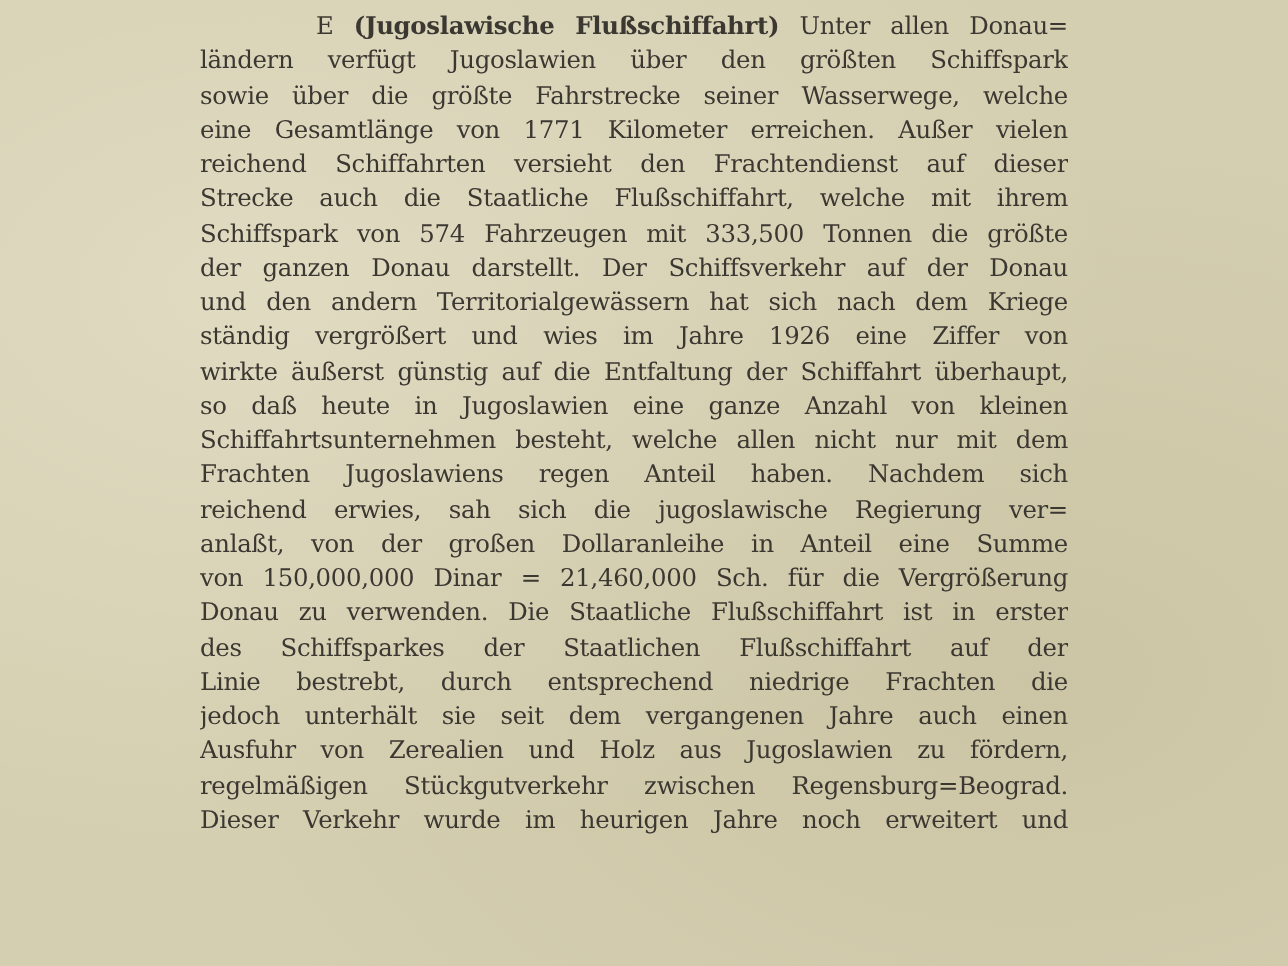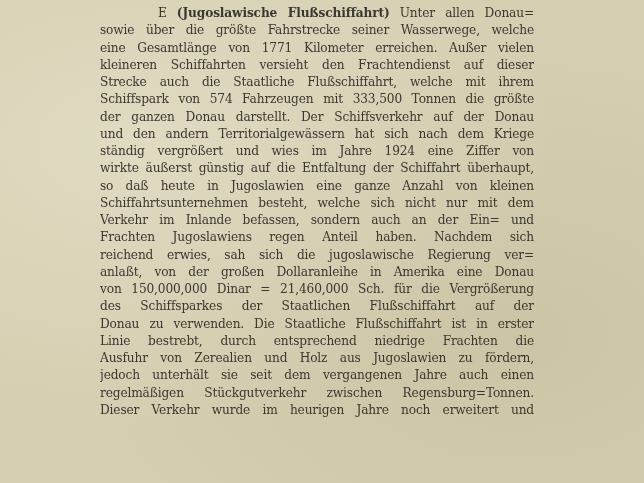"ländern verfügt Jugoslawien über den" span.line { html: none -> <span>ländern verfügt Jugoslawien über den größten Schiffspark</span> }
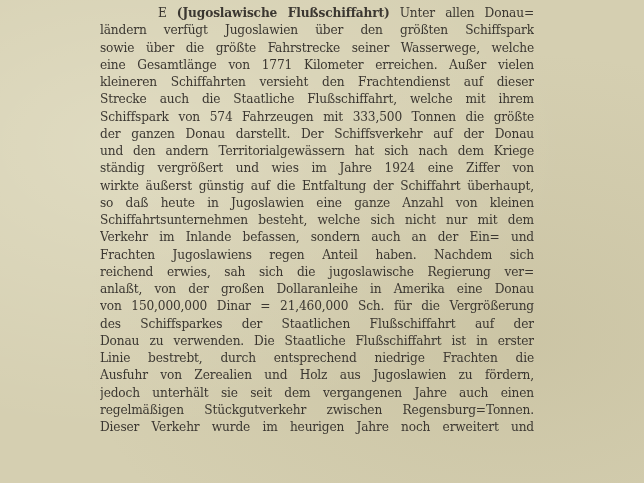"kleineren Schiffahrten versieht den" span.line { text: kleineren -> reichend }
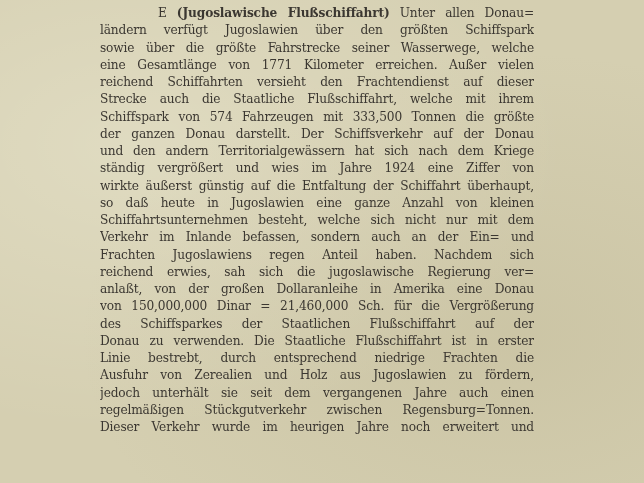"ständig vergrößert und wies im" span.line { text: 1924 -> 1926 }
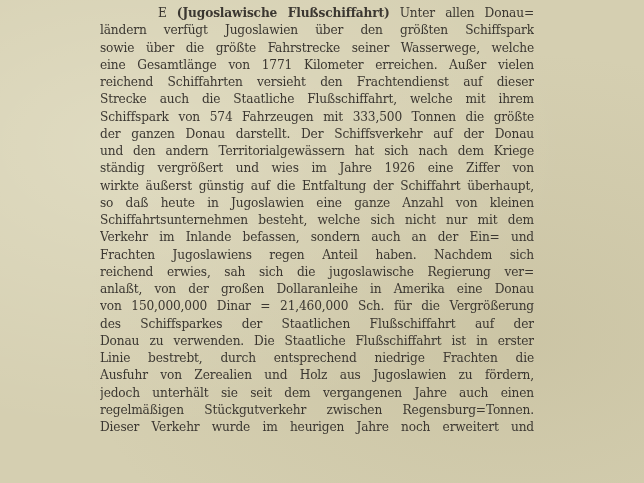"Schiffahrtsunternehmen besteht, welche" span.line { text: sich -> allen }
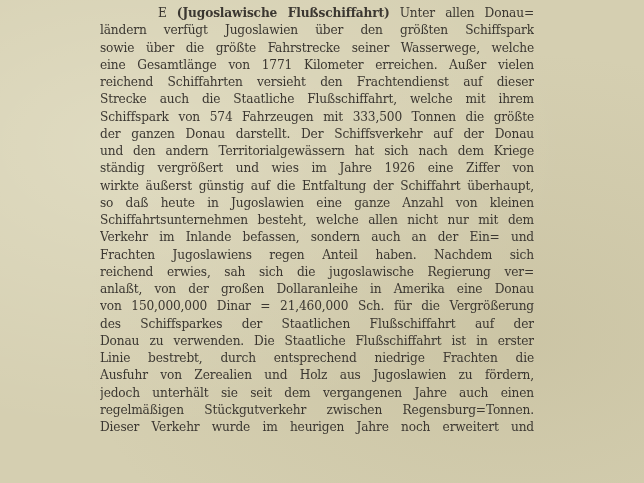"Verkehr im Inlande befassen, sondern" span.line { html: <span>Verkehr im Inlande befassen, sondern auch an der Ein= und</span> -> none }
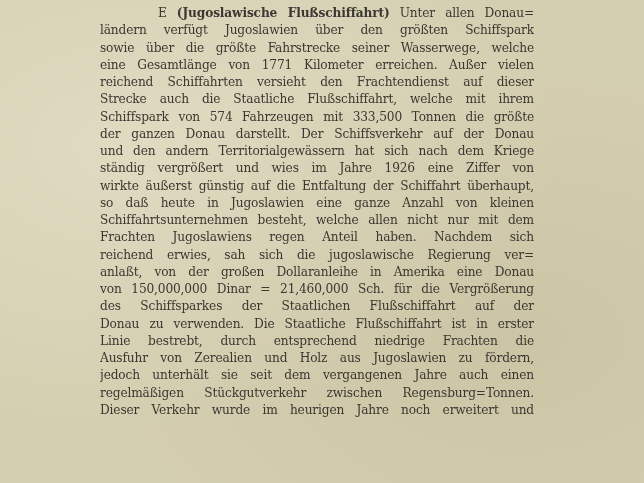"anlaßt, von der großen Dollaranleihe" span.line { text: Amerika eine Donau -> Anteil eine Summe }
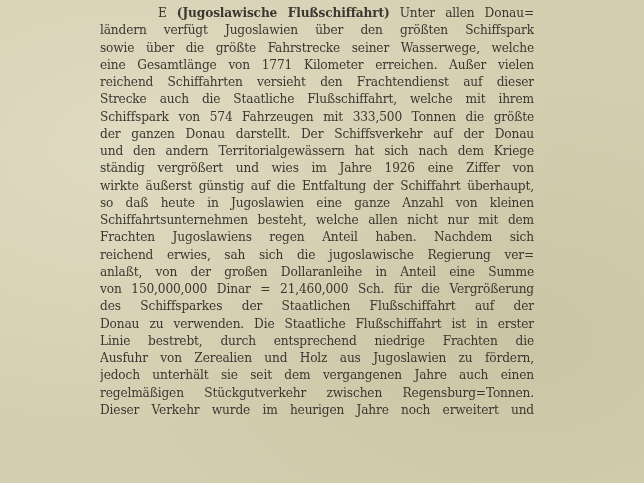"des Schiffsparkes der Staatlichen" span.line { order: before "Donau zu verwenden. Die Staatliche" -> after "Donau zu verwenden. Die Staatliche" }
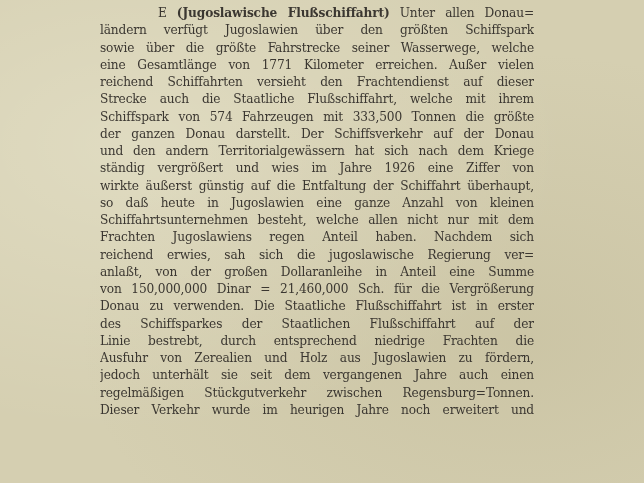"Ausfuhr von Zerealien und Holz" span.line { order: before "jedoch unterhält sie seit dem" -> after "jedoch unterhält sie seit dem" }
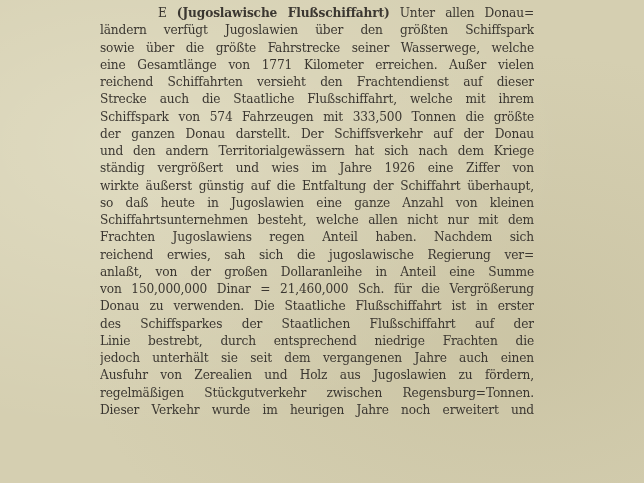"regelmäßigen Stückgutverkehr zwischen" span.line { text: Tonnen -> Beograd }
